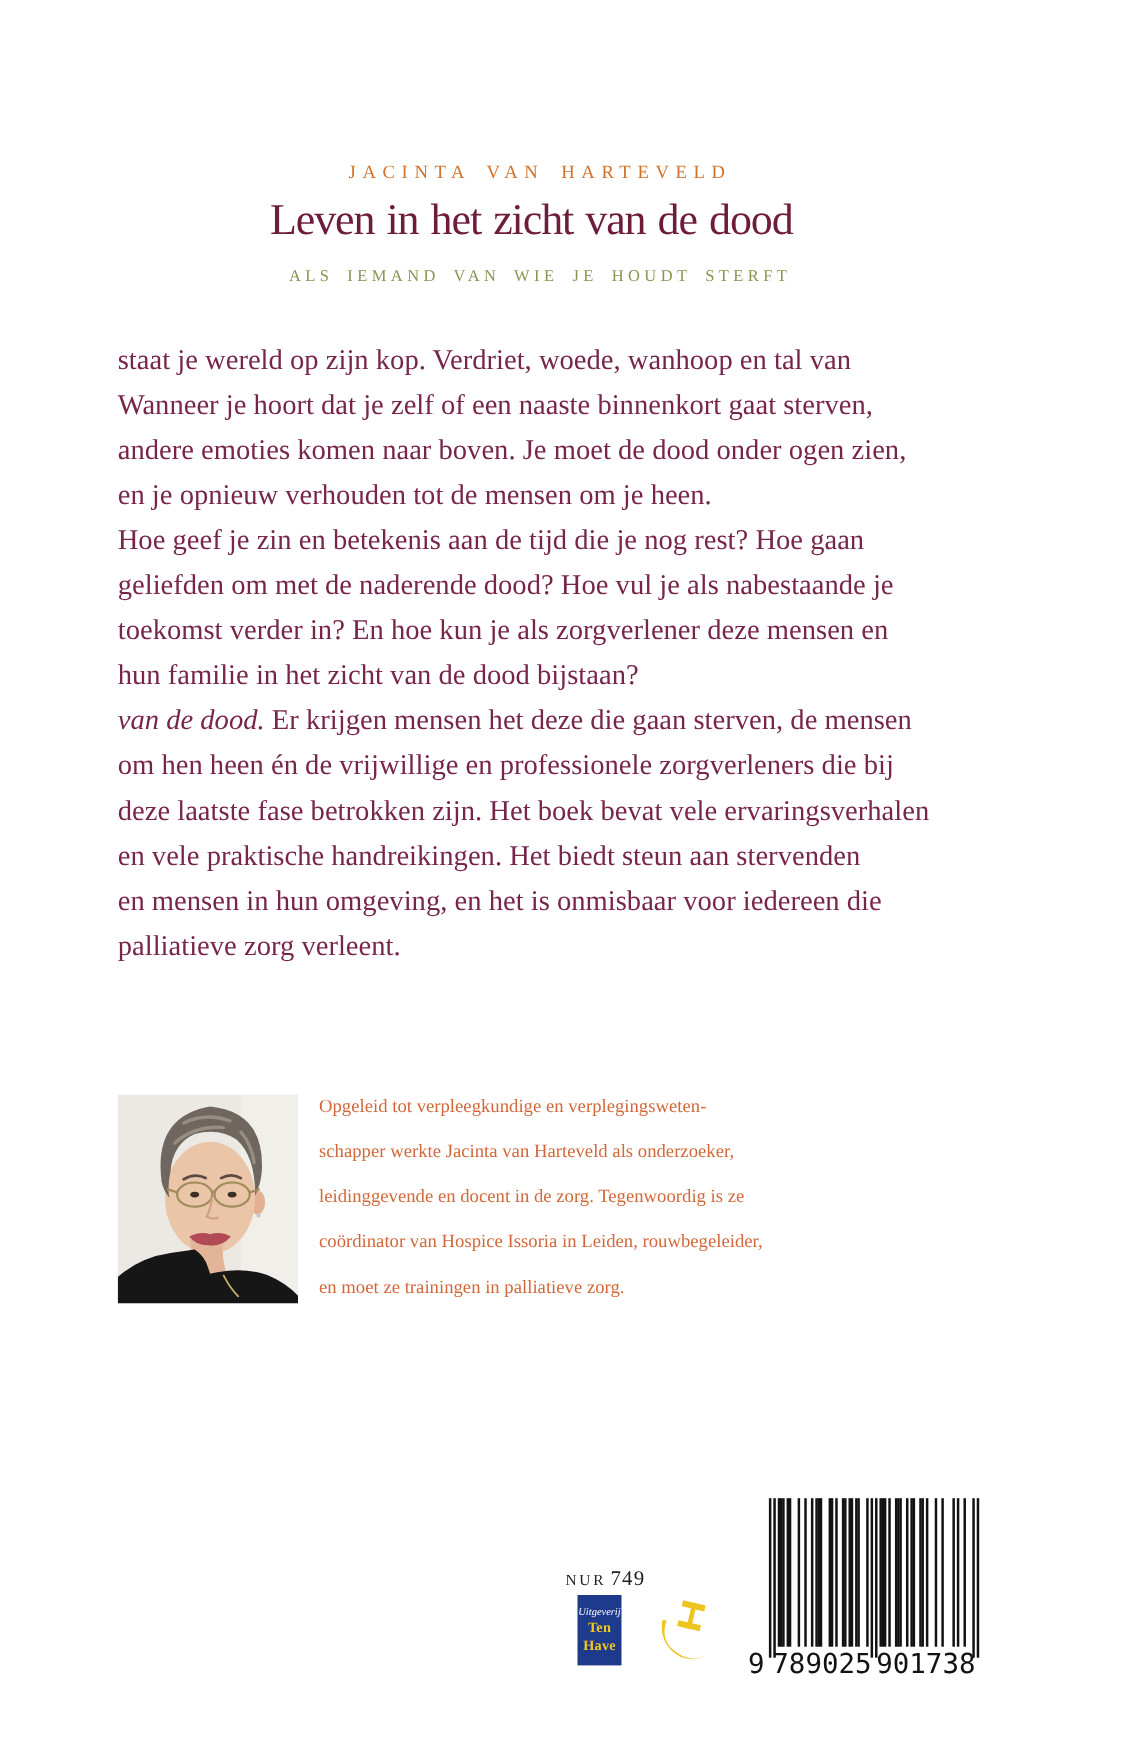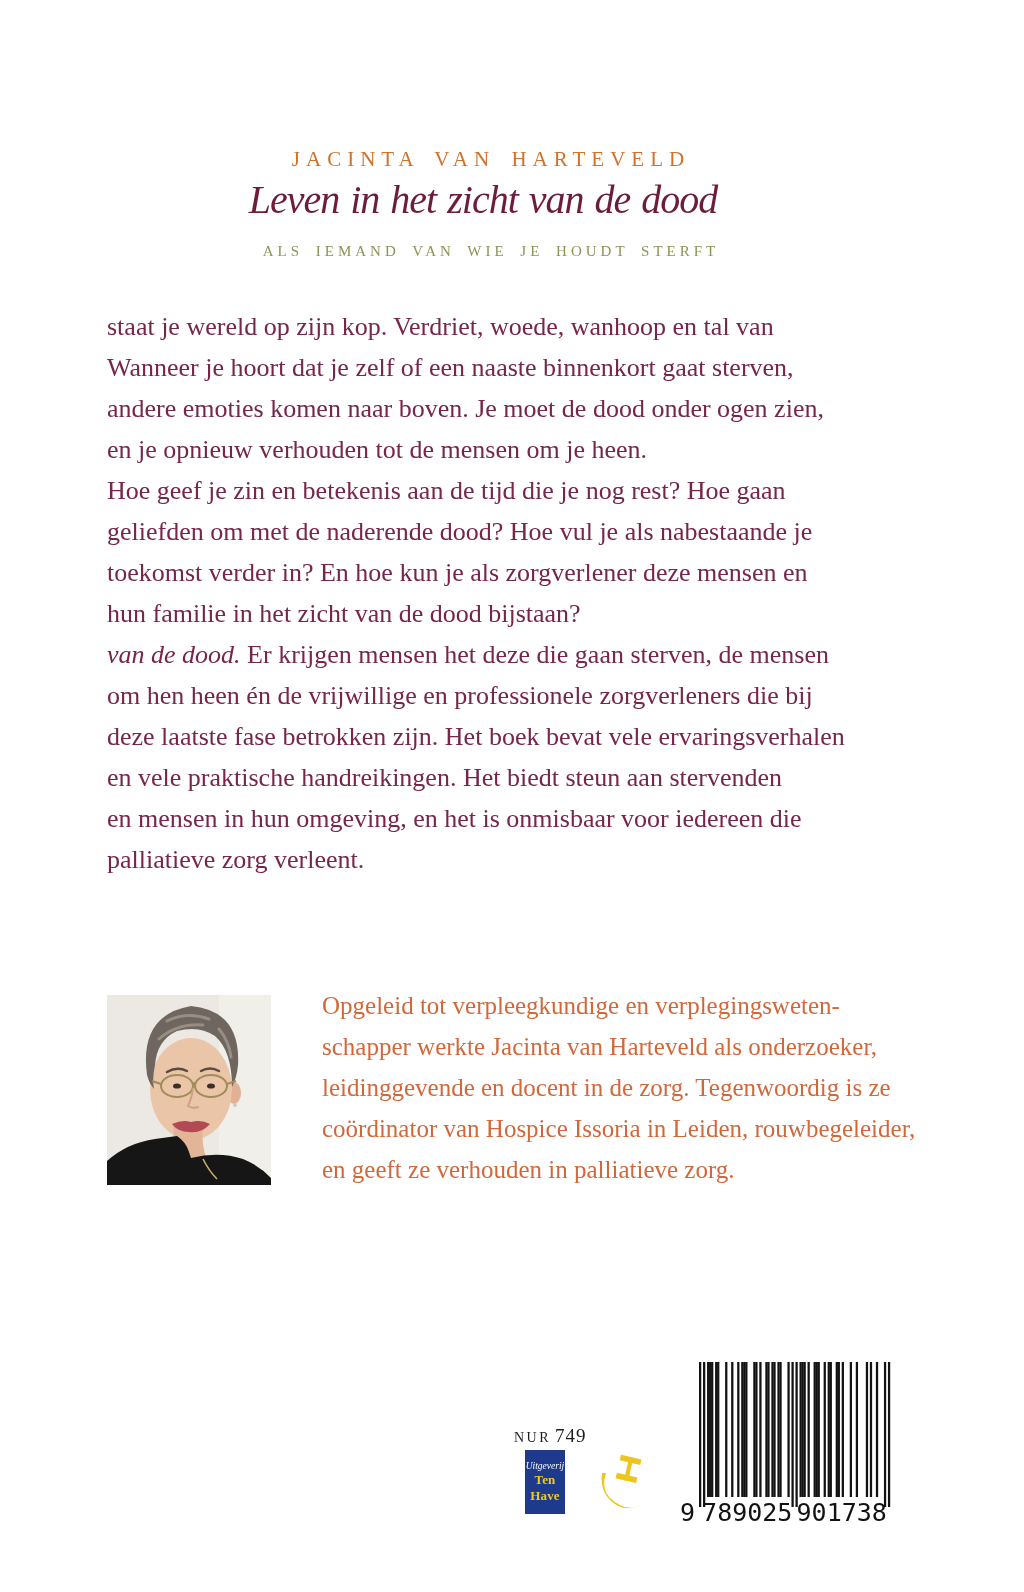"JACINTA VAN HARTEVELD" .author-name { font-size: 21px -> 17px }
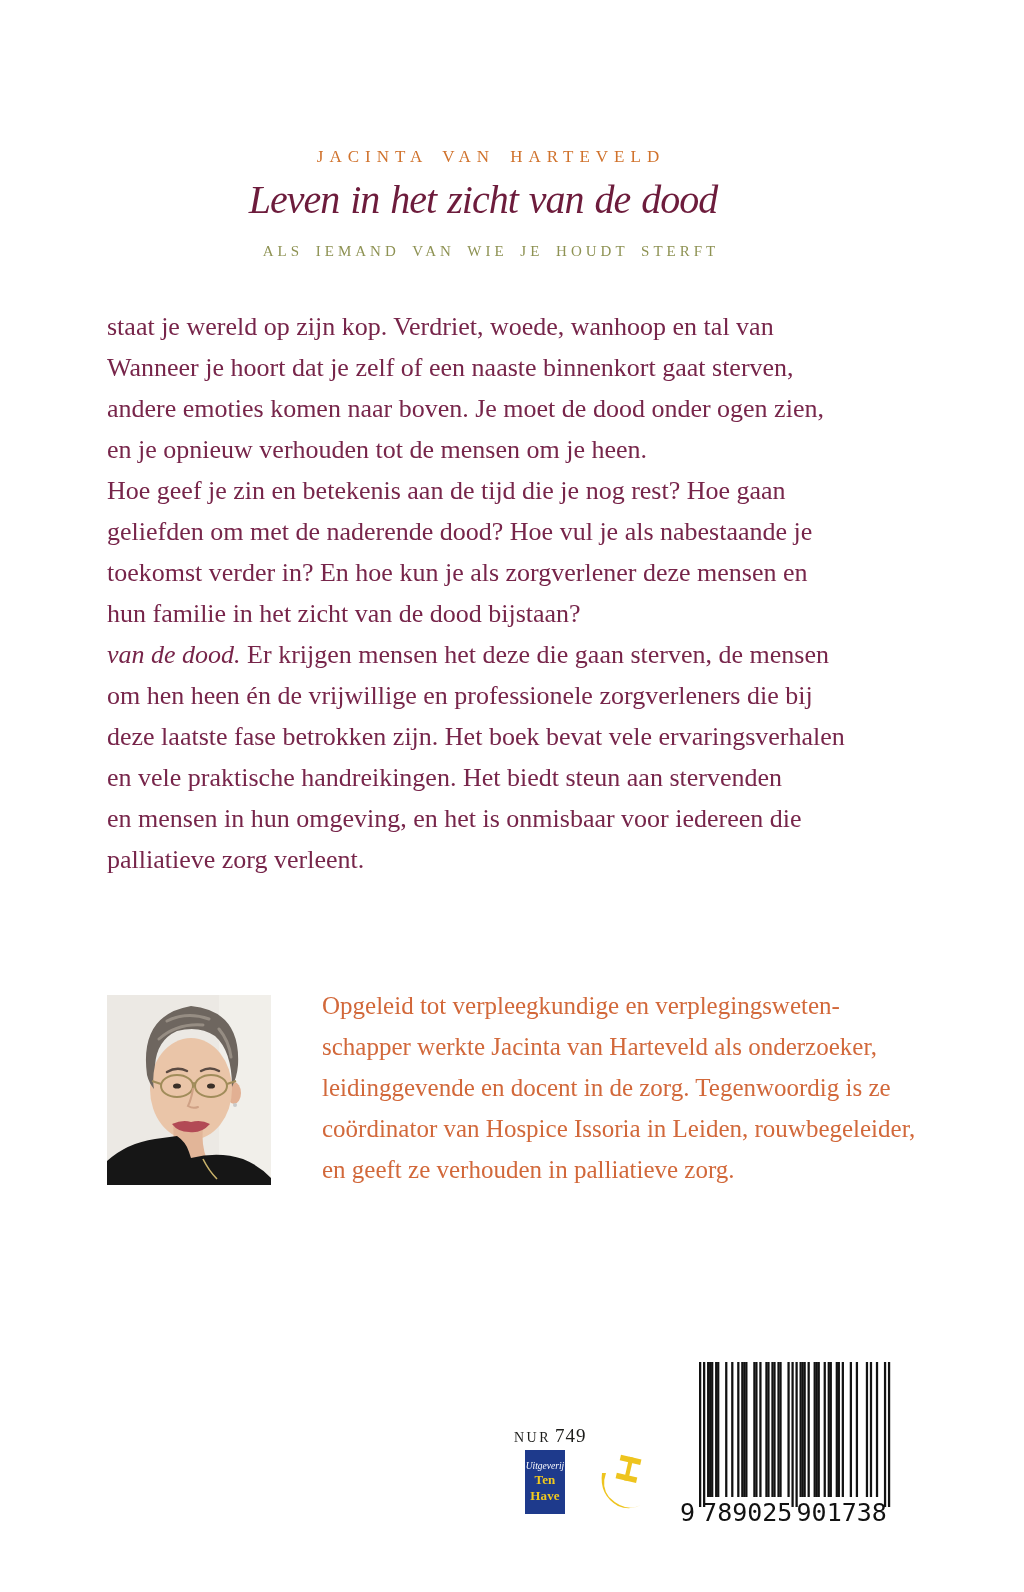"Leven in het zicht van" .book-title { font-style: italic -> none }
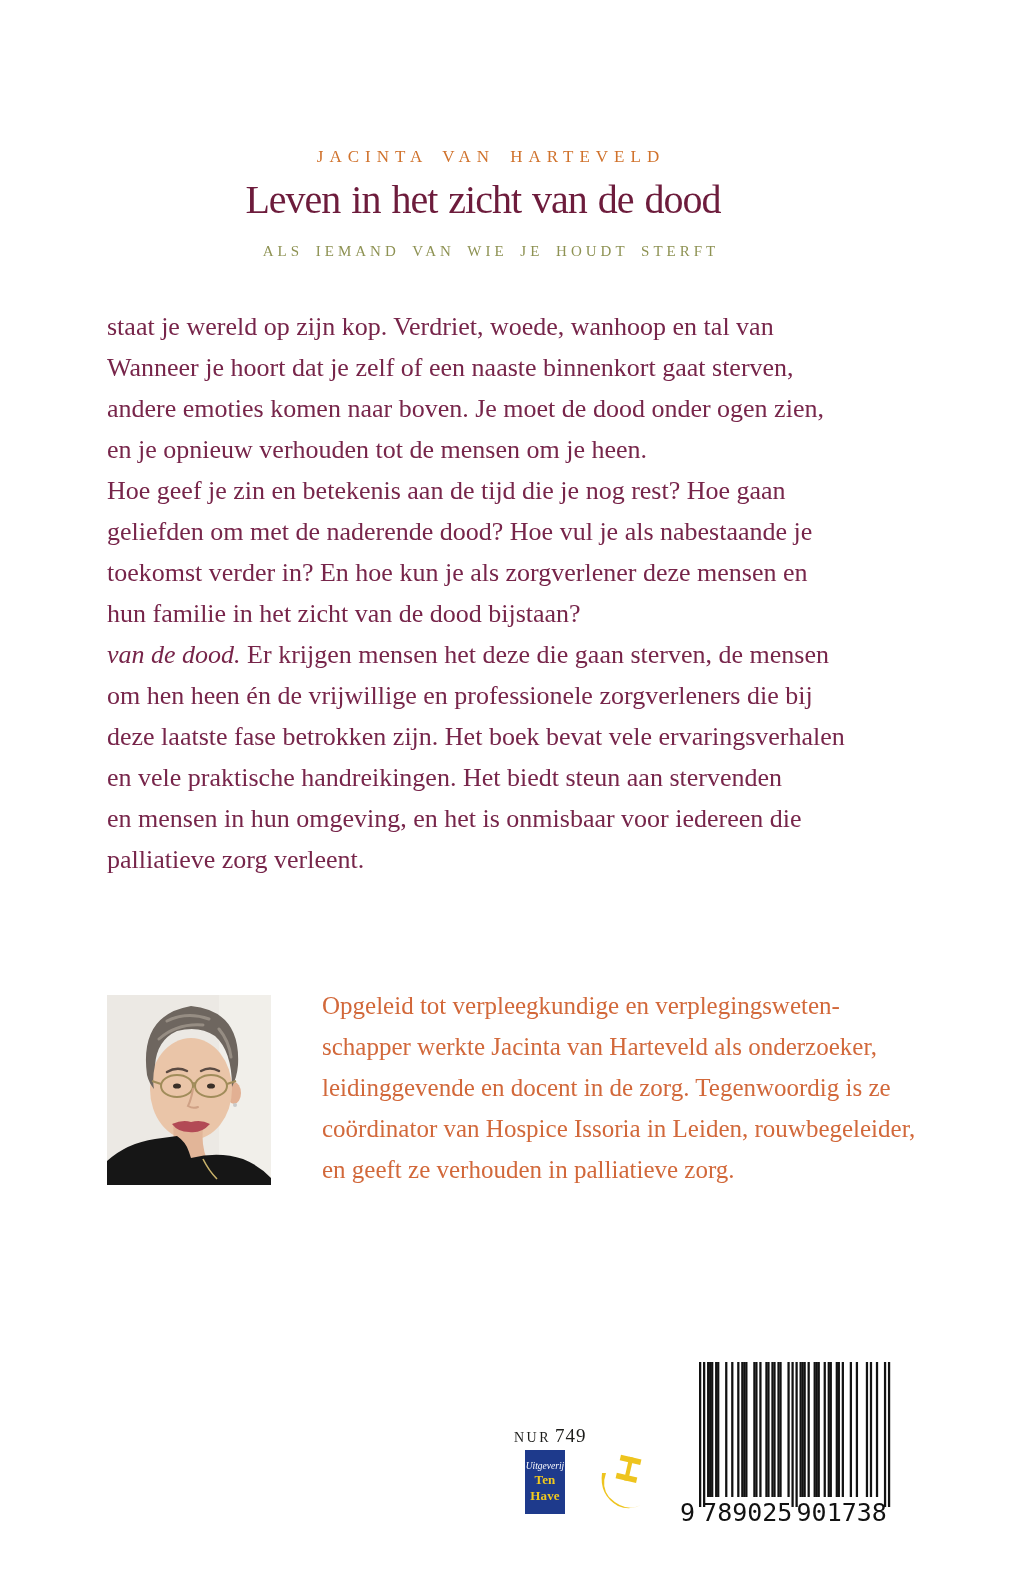"Opgeleid tot verpleegkundige en" .bio { font-size: 25px -> 17px; margin-left: 32px -> none }
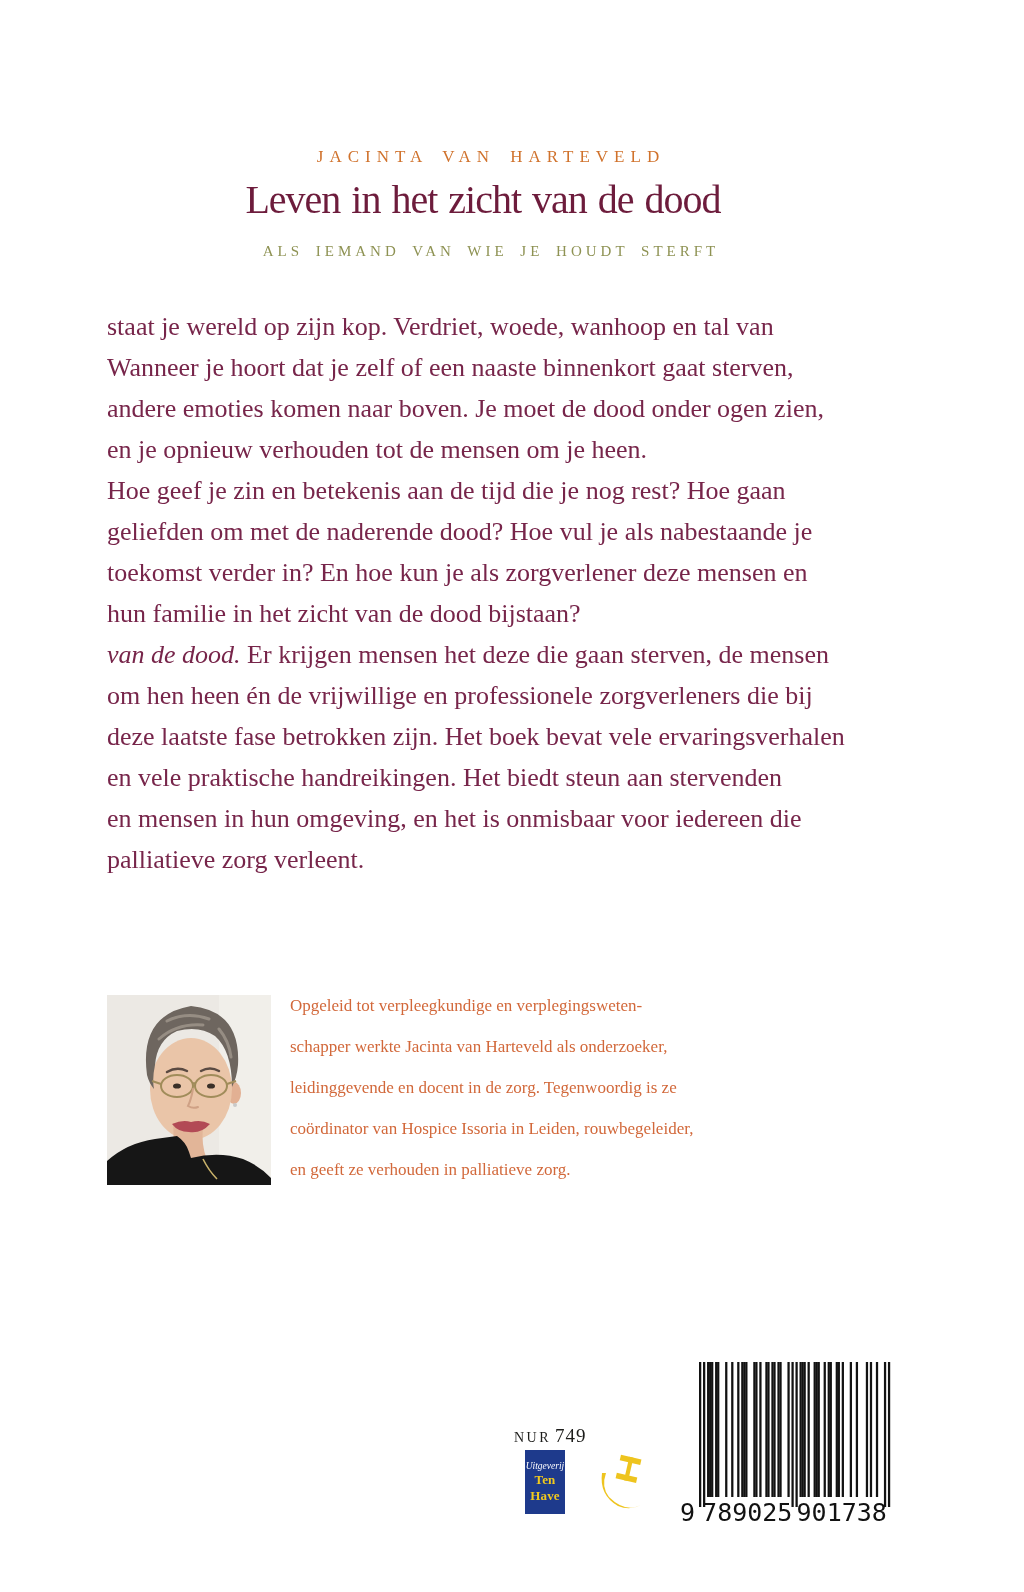"en geeft ze verhouden in" span { text: geeft ze verhouden -> moet ze trainingen }
